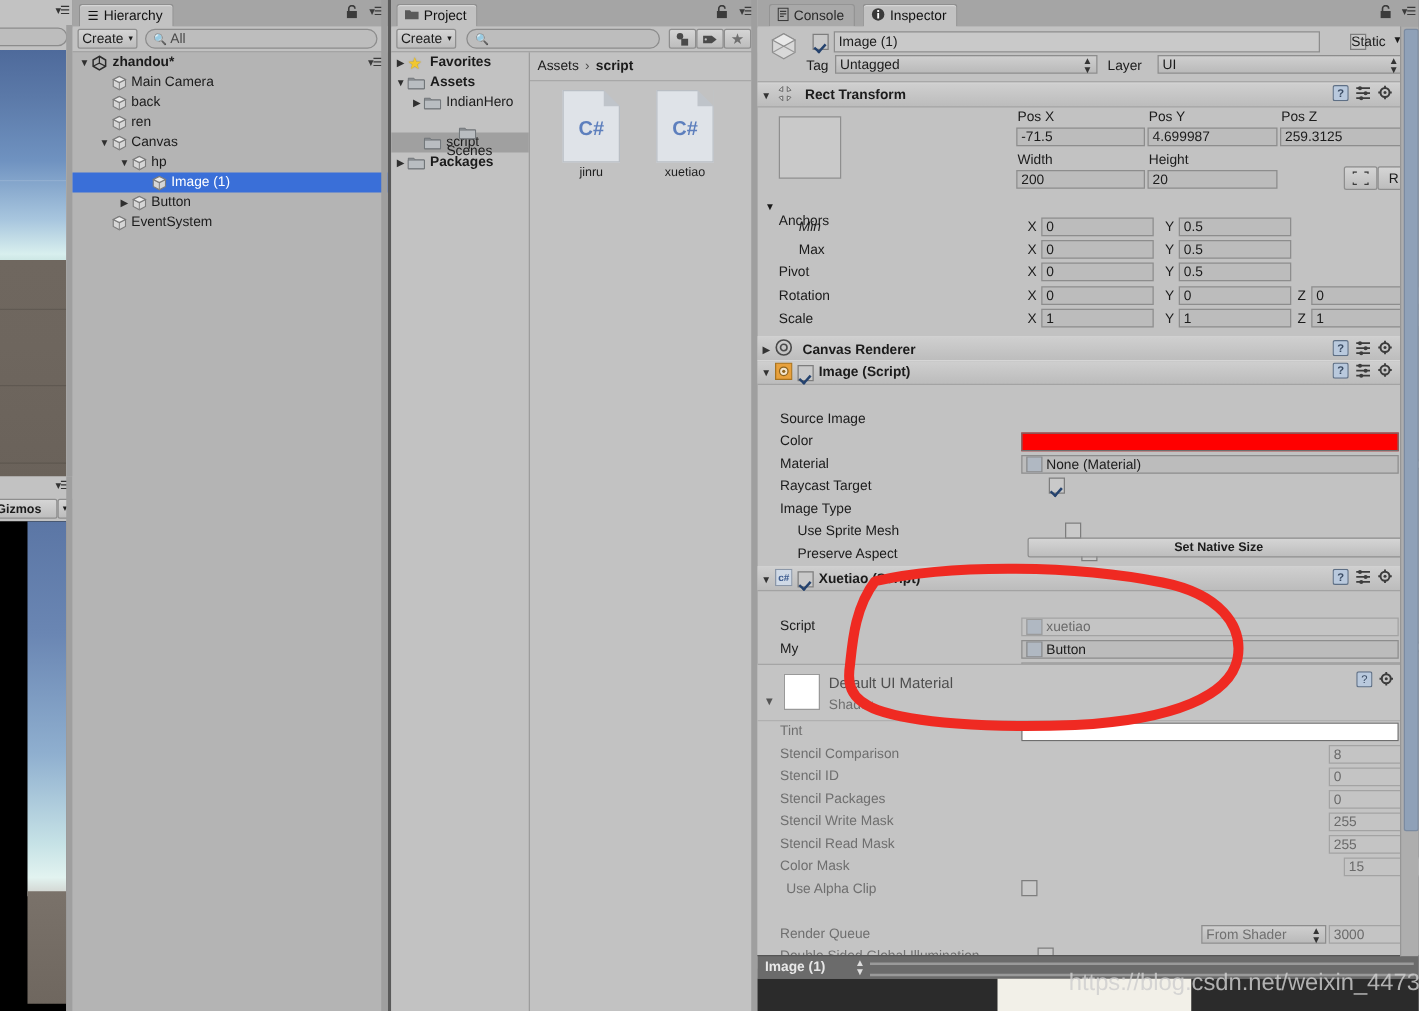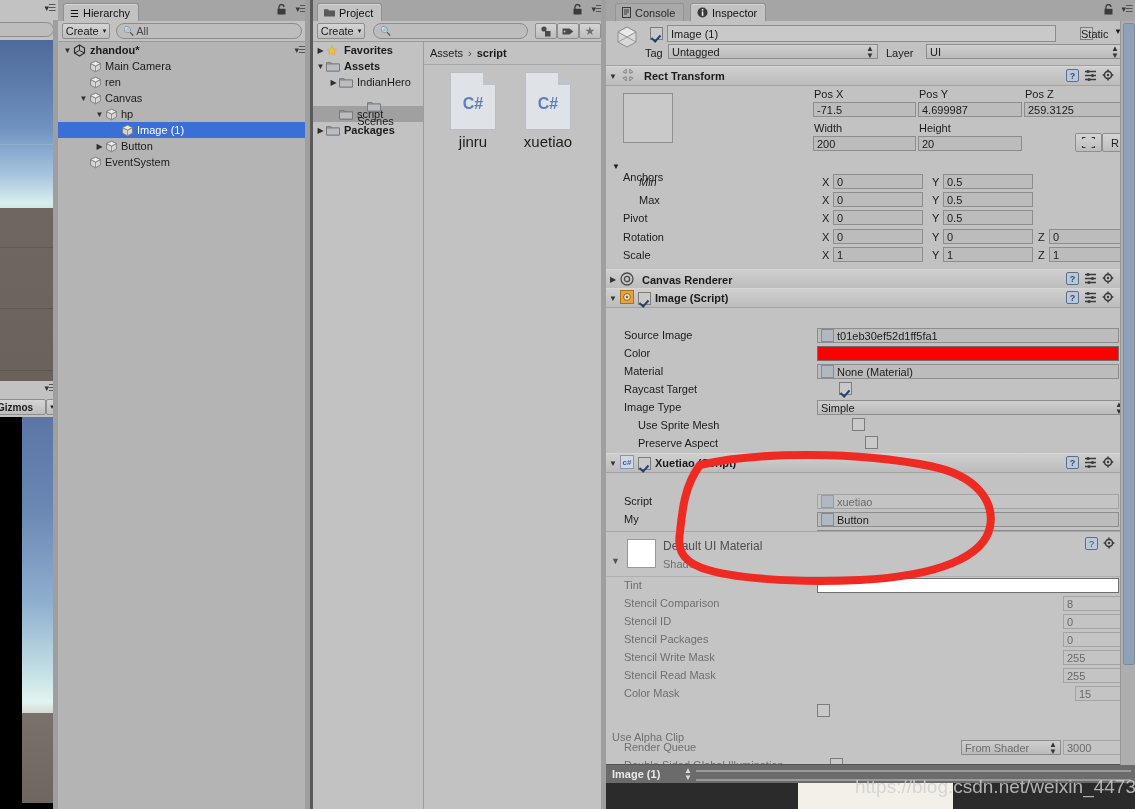"back" div.row { html: none -> <div> <span></span> <span> <svg> <path></path> <path></path> <path></path> <path></path> </svg> </span> <span>back</span> </div> }
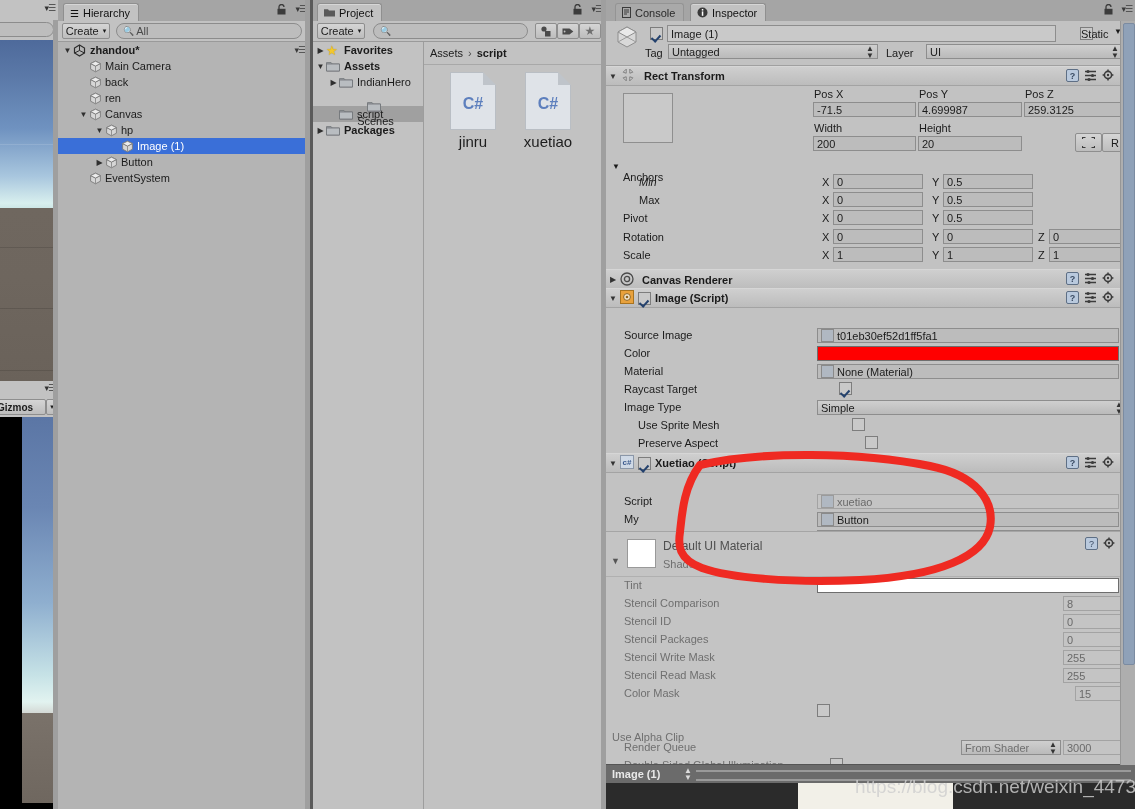"jinru" .asset .nm { font-size: 15px -> 10px }
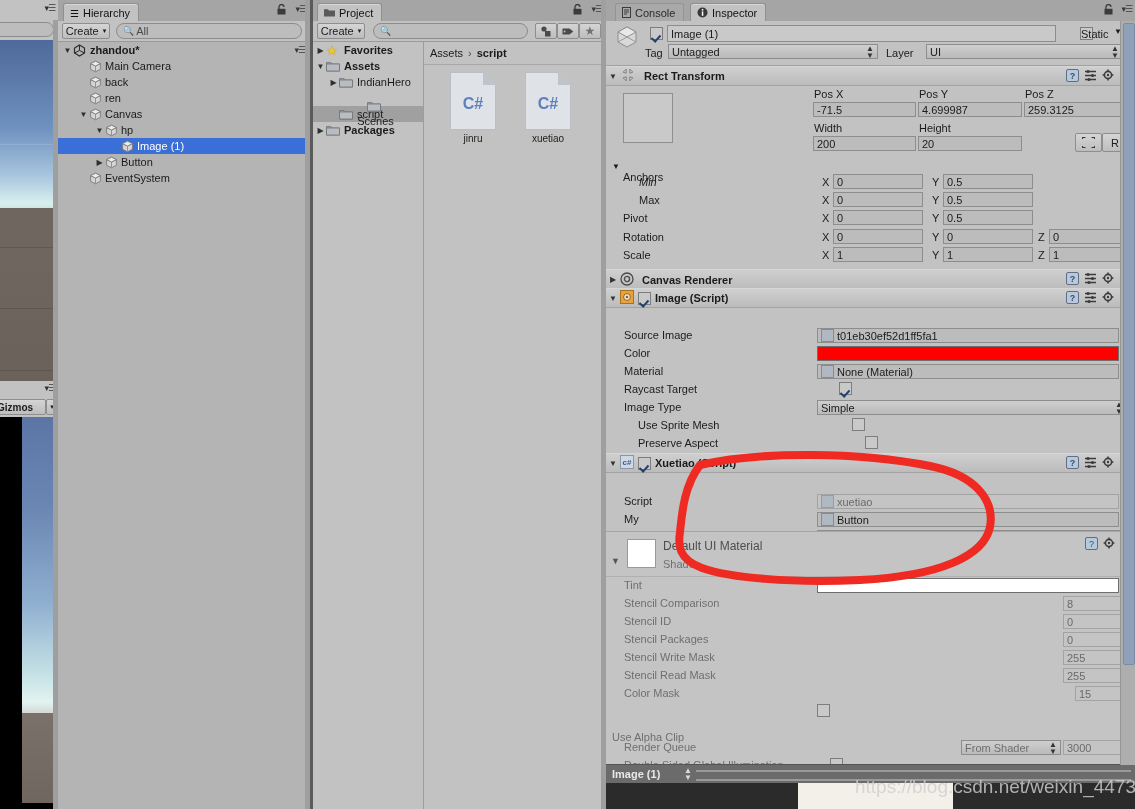"t01eb30ef52d1ff5fa1" div.abs { html: <div> <span></span> <span>t01eb30ef52d1ff5fa1</span> </div> -> none }
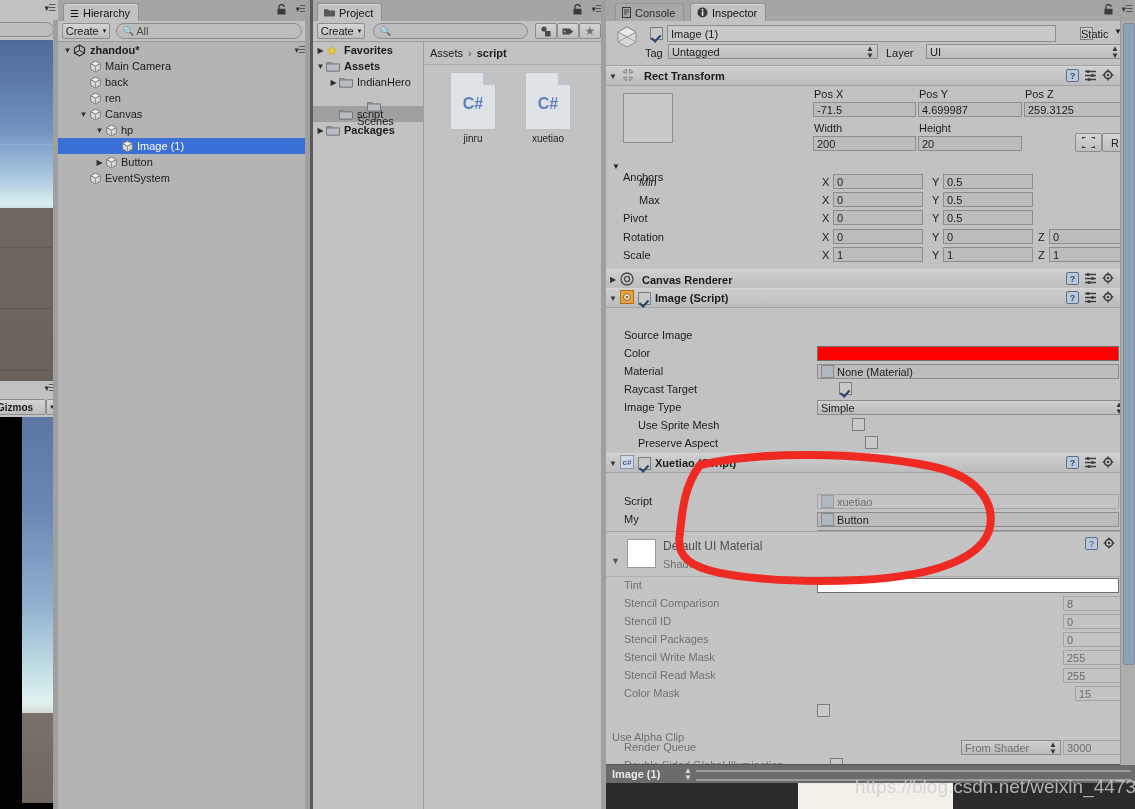"Simple" div.abs { html: <div> <span>Simple</span> <span>▲<br>▼</span> </div> -> none }
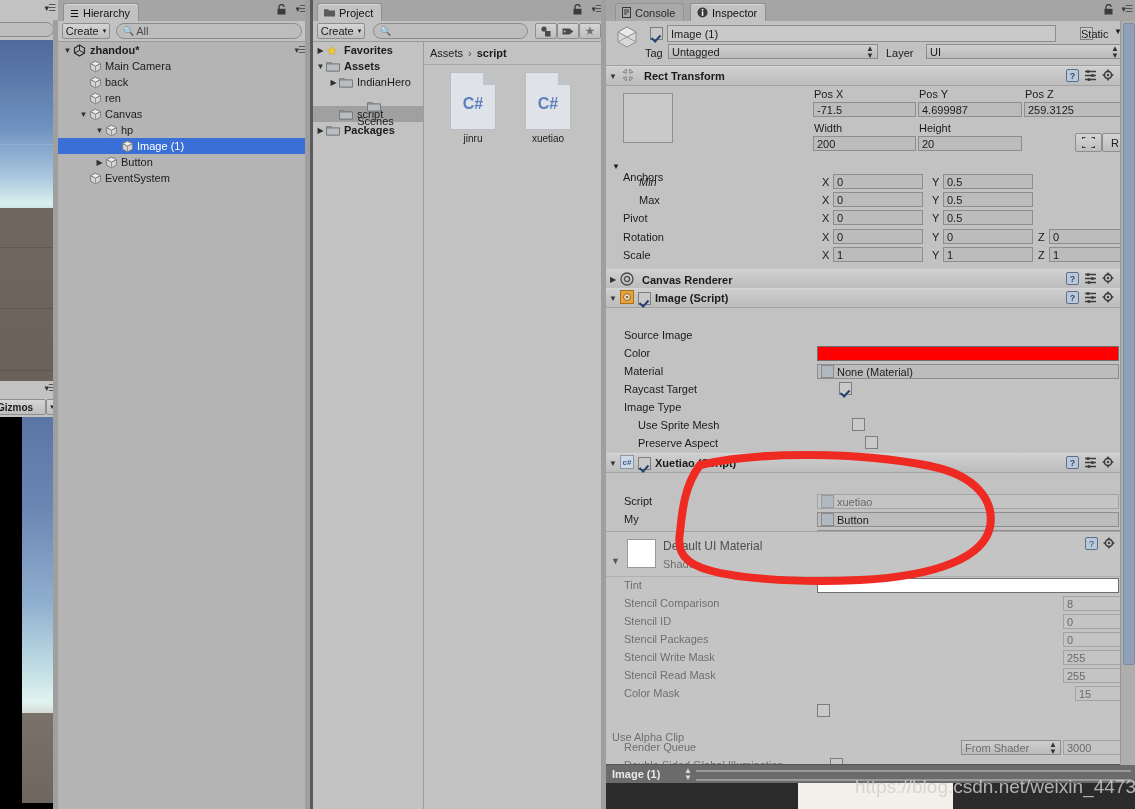"Set Native Size" div.abs { html: none -> <div> <span>Set Native Size</span> </div> }
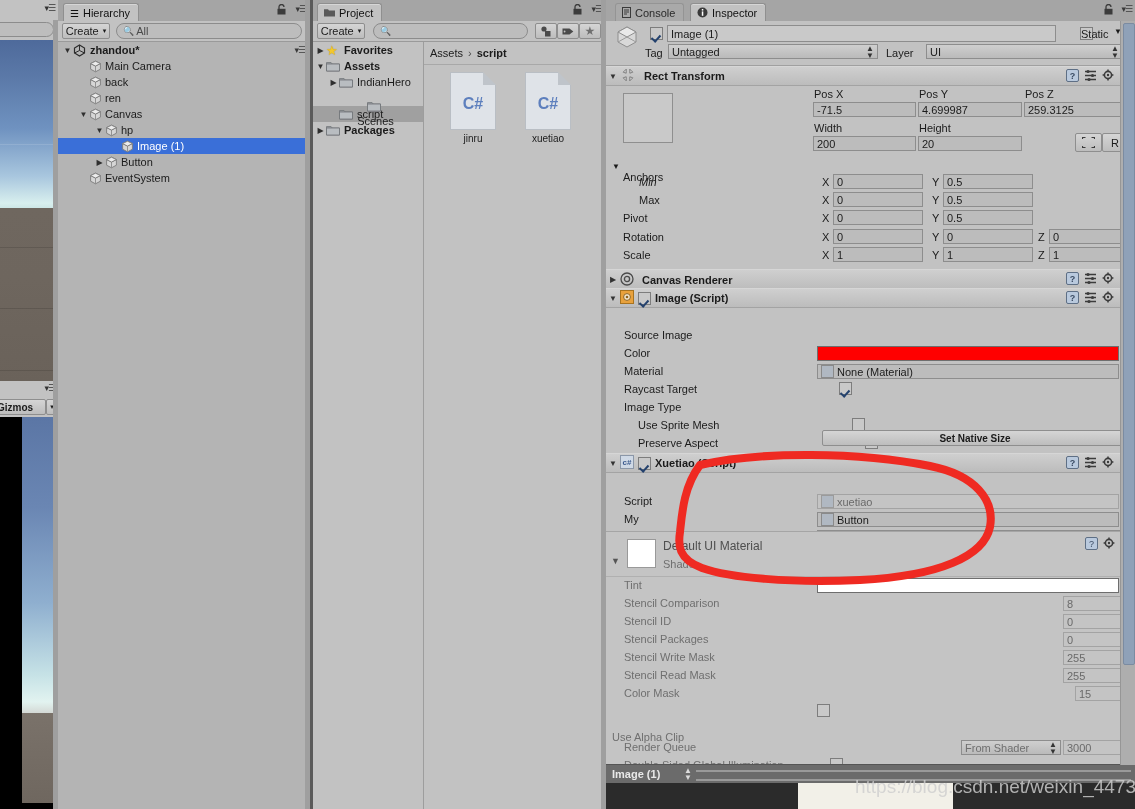"Use Alpha Clip" span.abs { left: 6px -> 23px; margin-top: 26px -> none }
